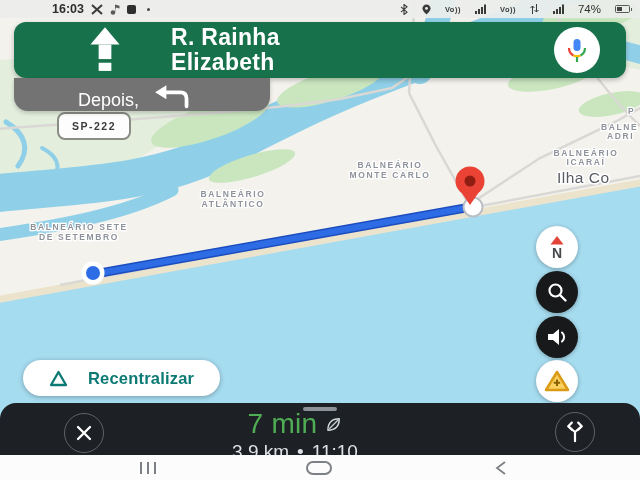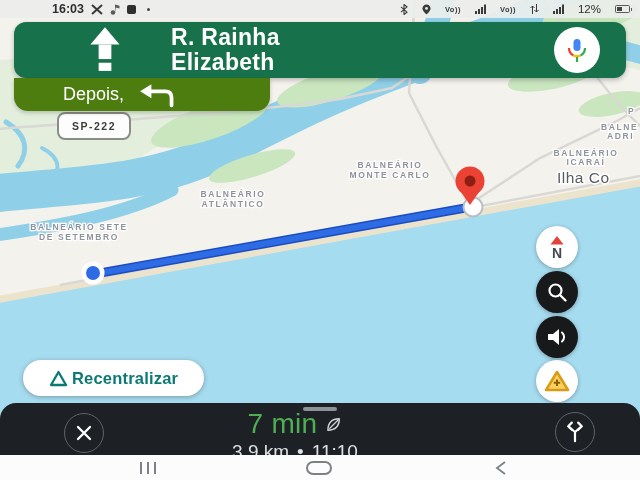"12%" span.sb-batt-text { text: 12% -> 74% }
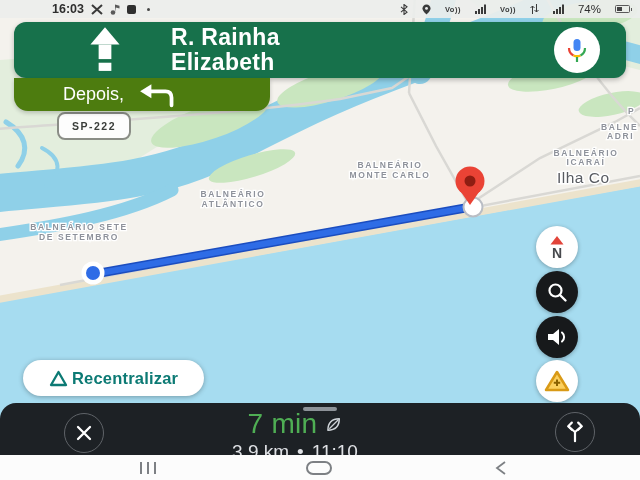"Depois," .next-banner { align-items: center -> flex-end; background: #4d7c0f -> #737373; padding-left: 49px -> 64px }
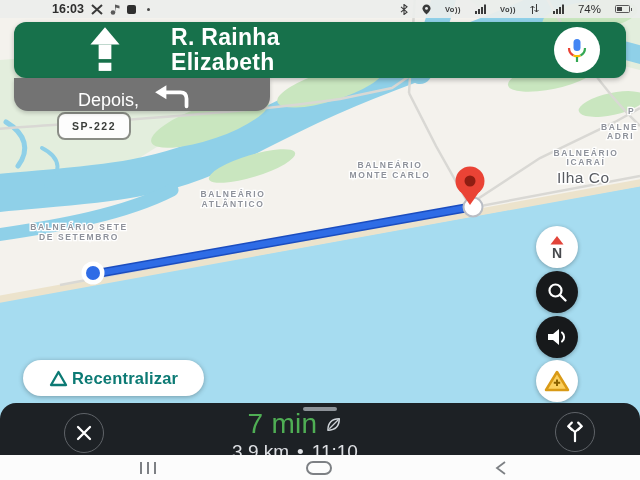"Recentralizar" .recenter { gap: 4px -> 20px }
